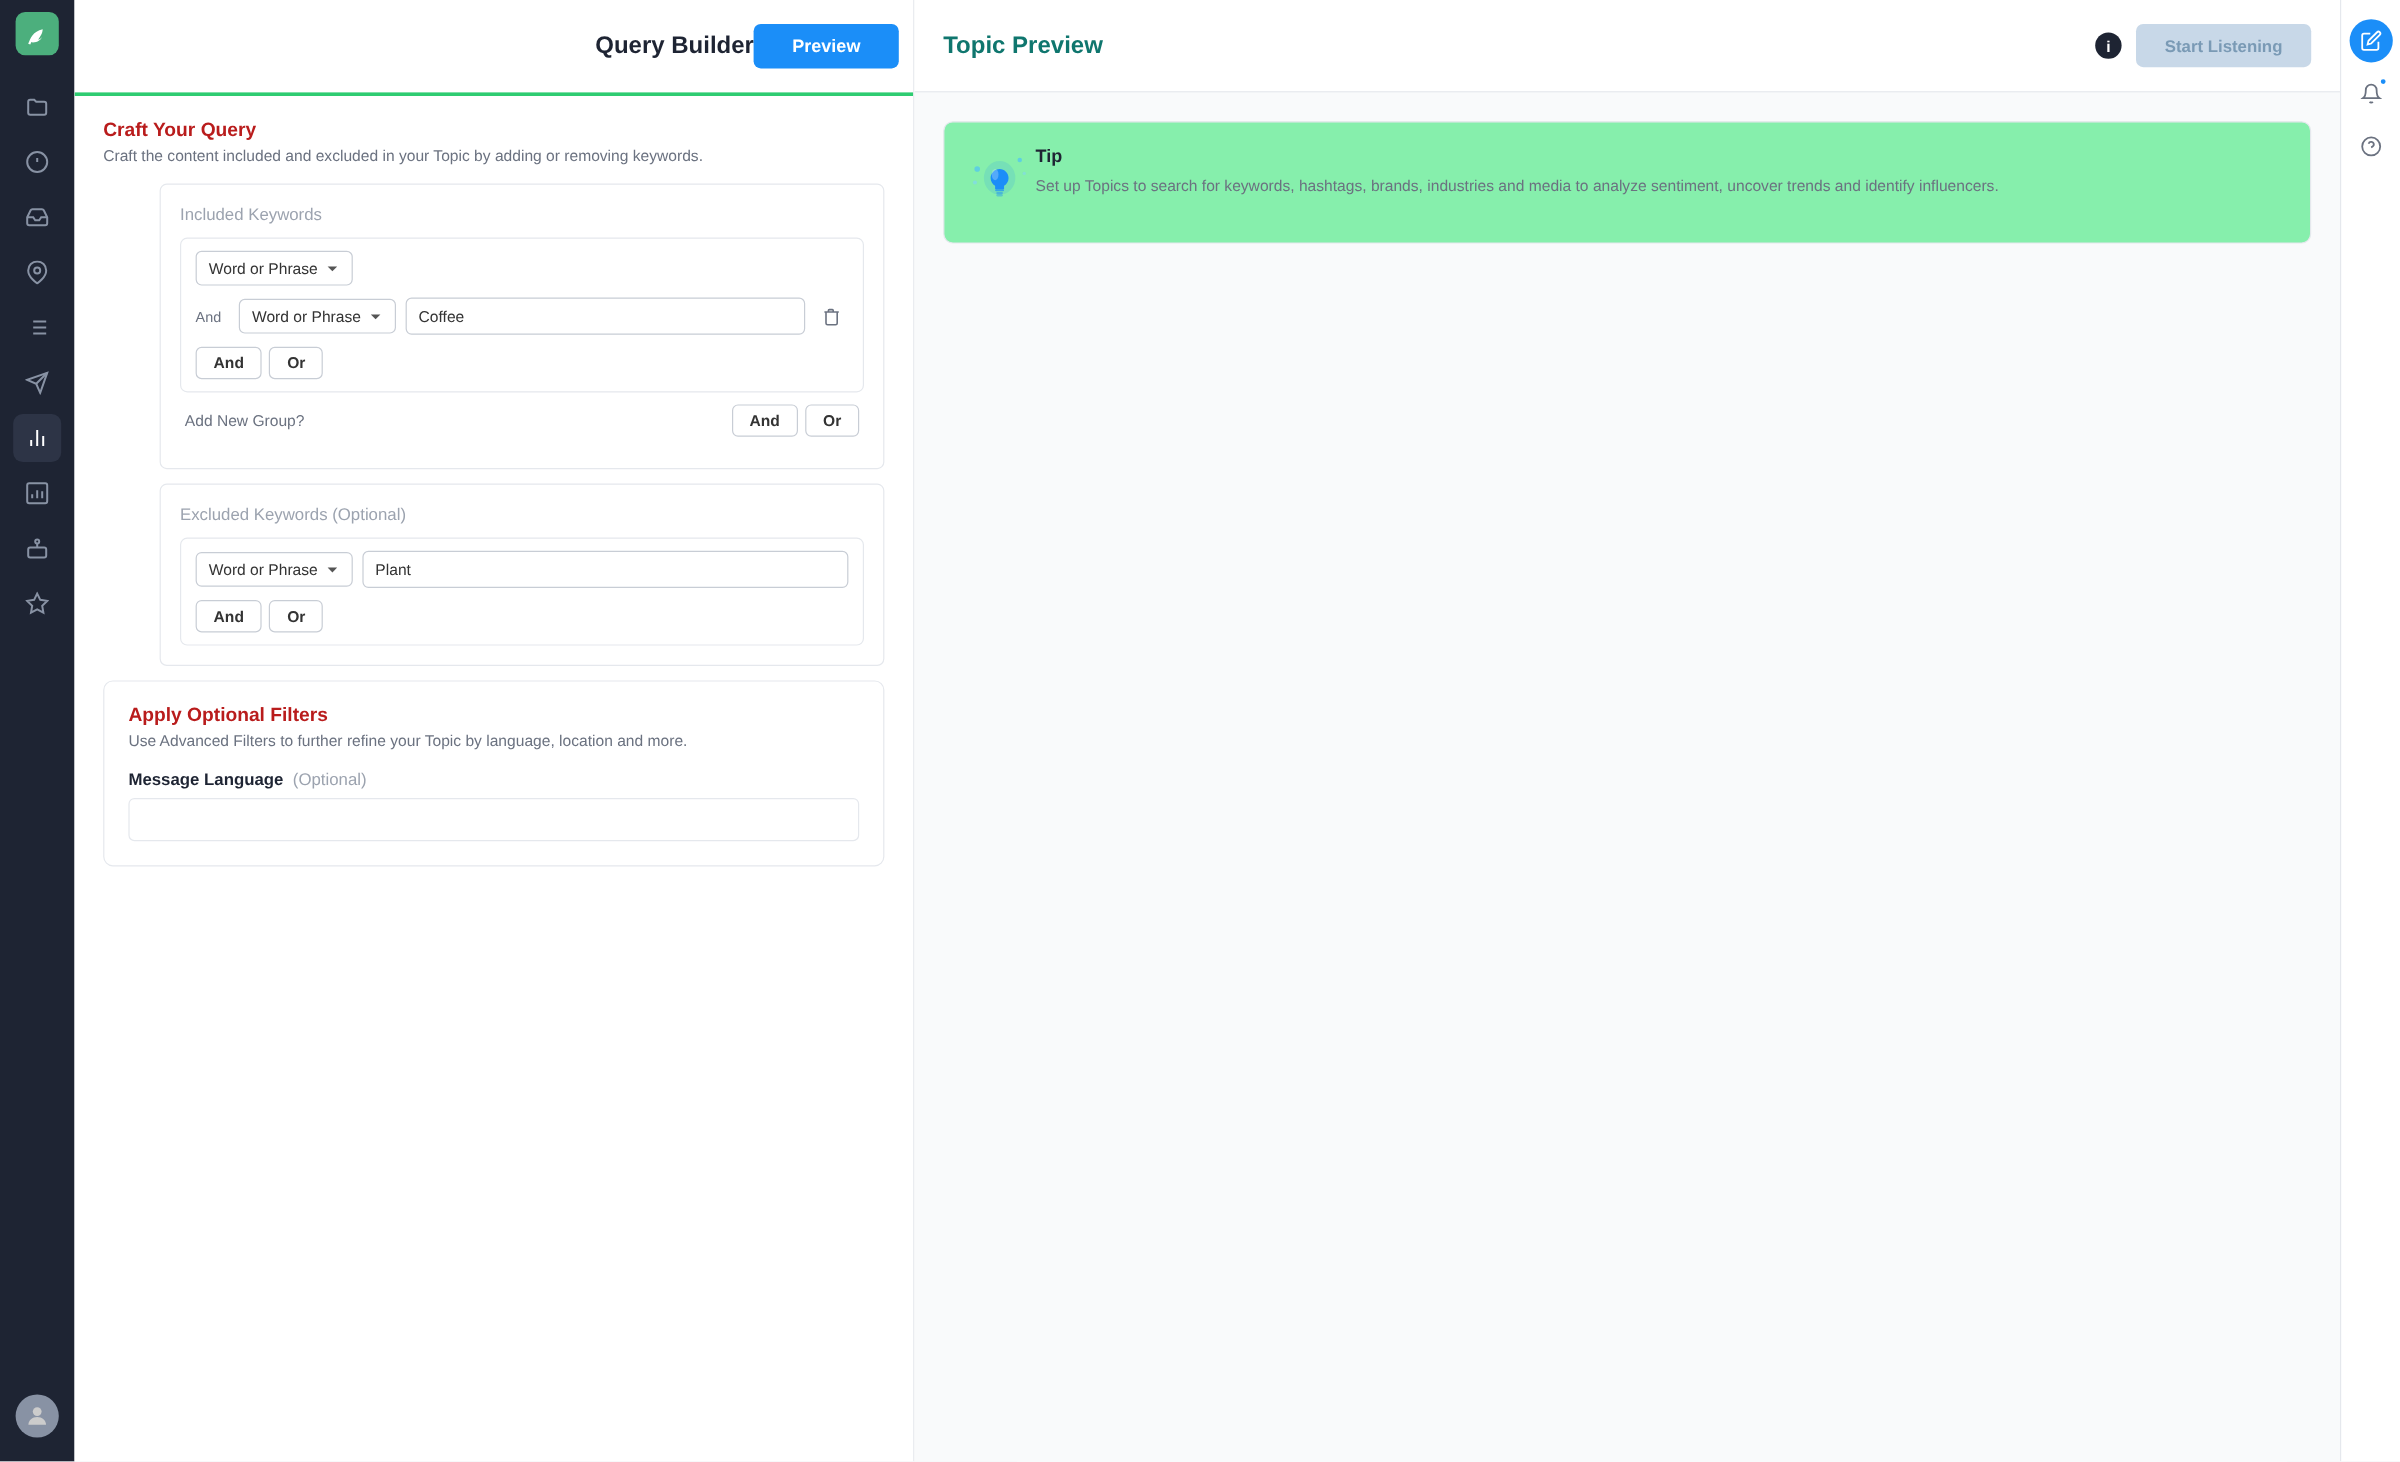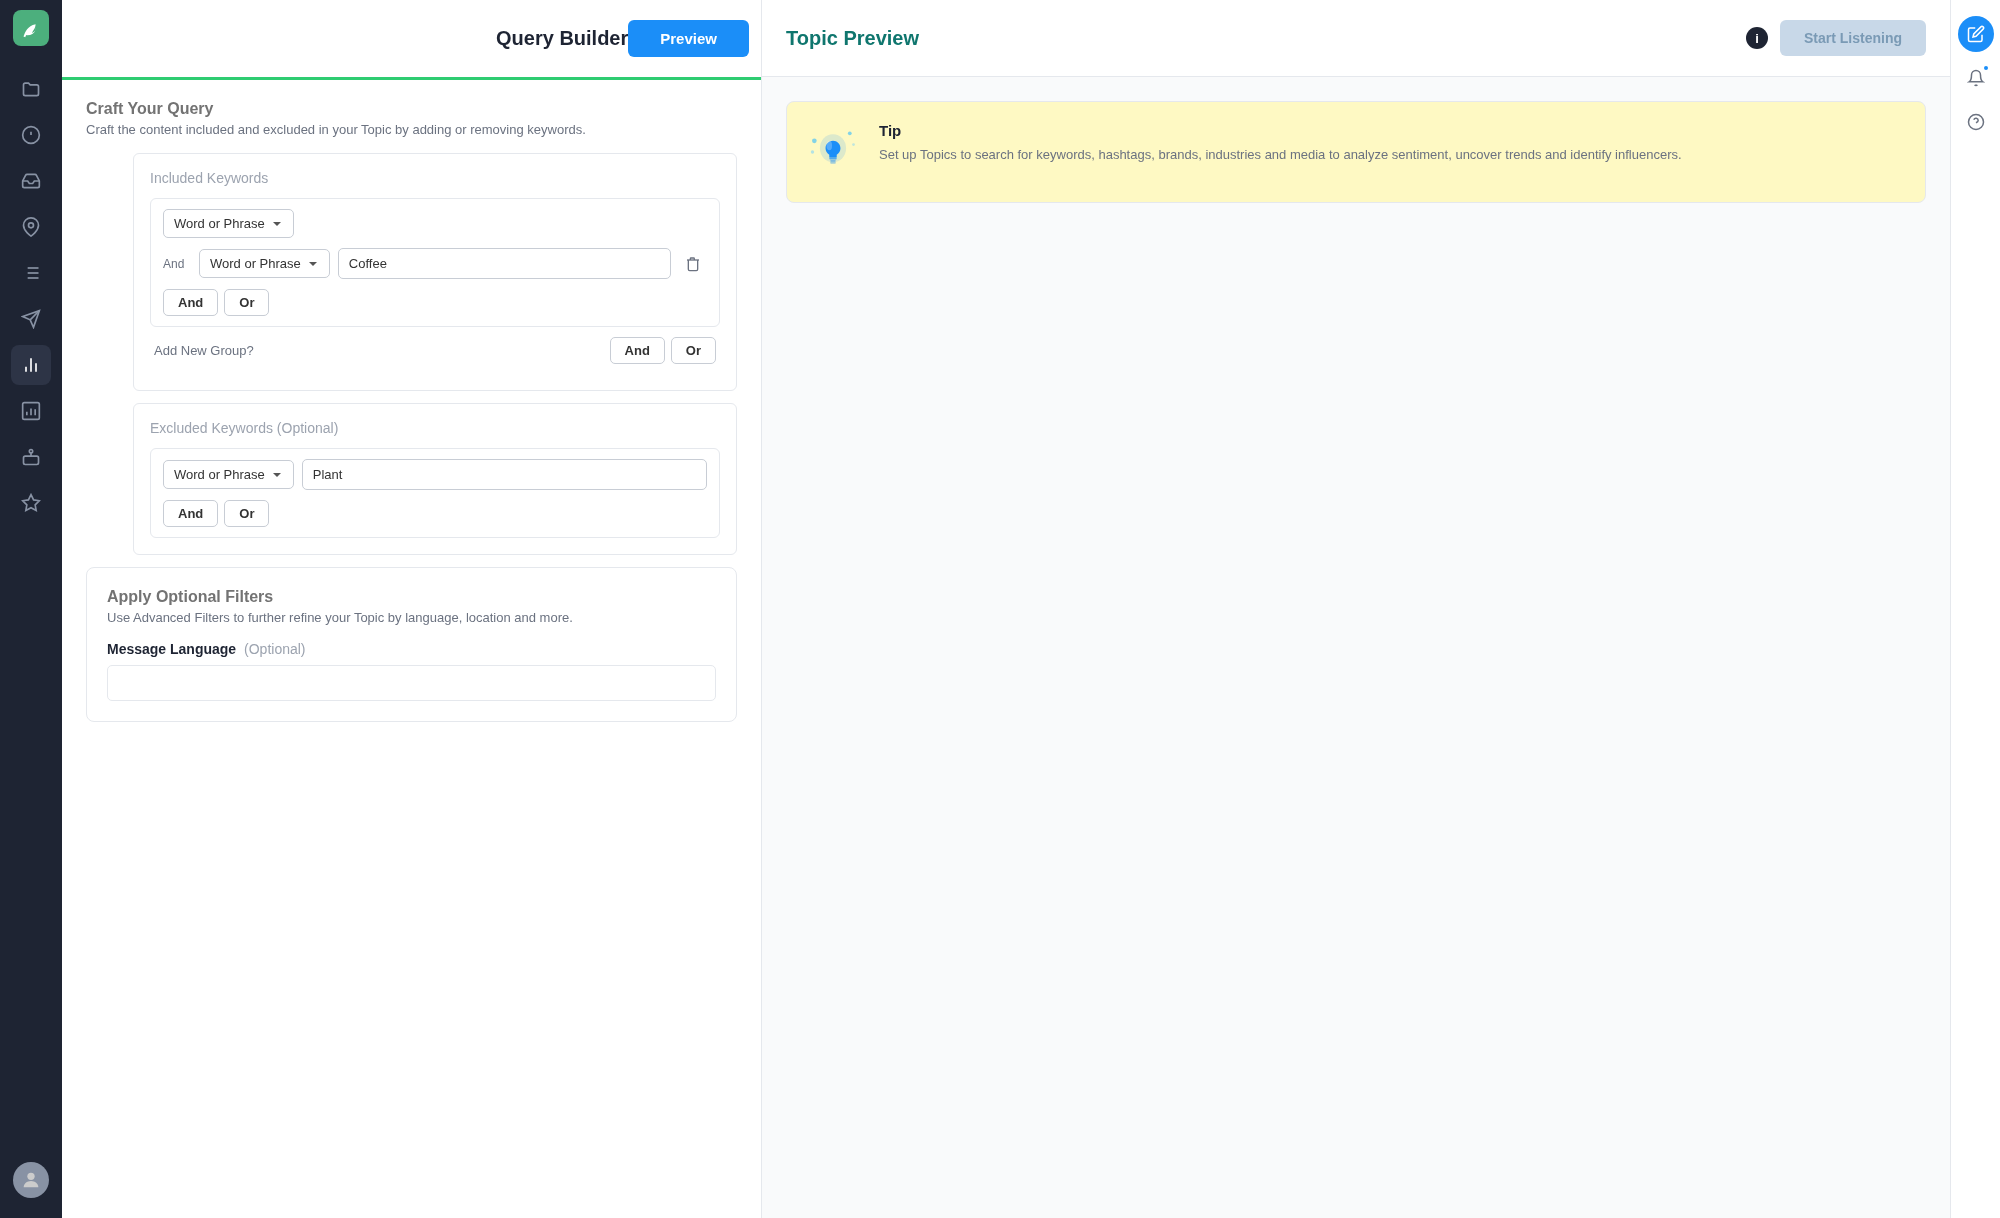"Craft Your Query" .section-title { color: #737373 -> #b91c1c }
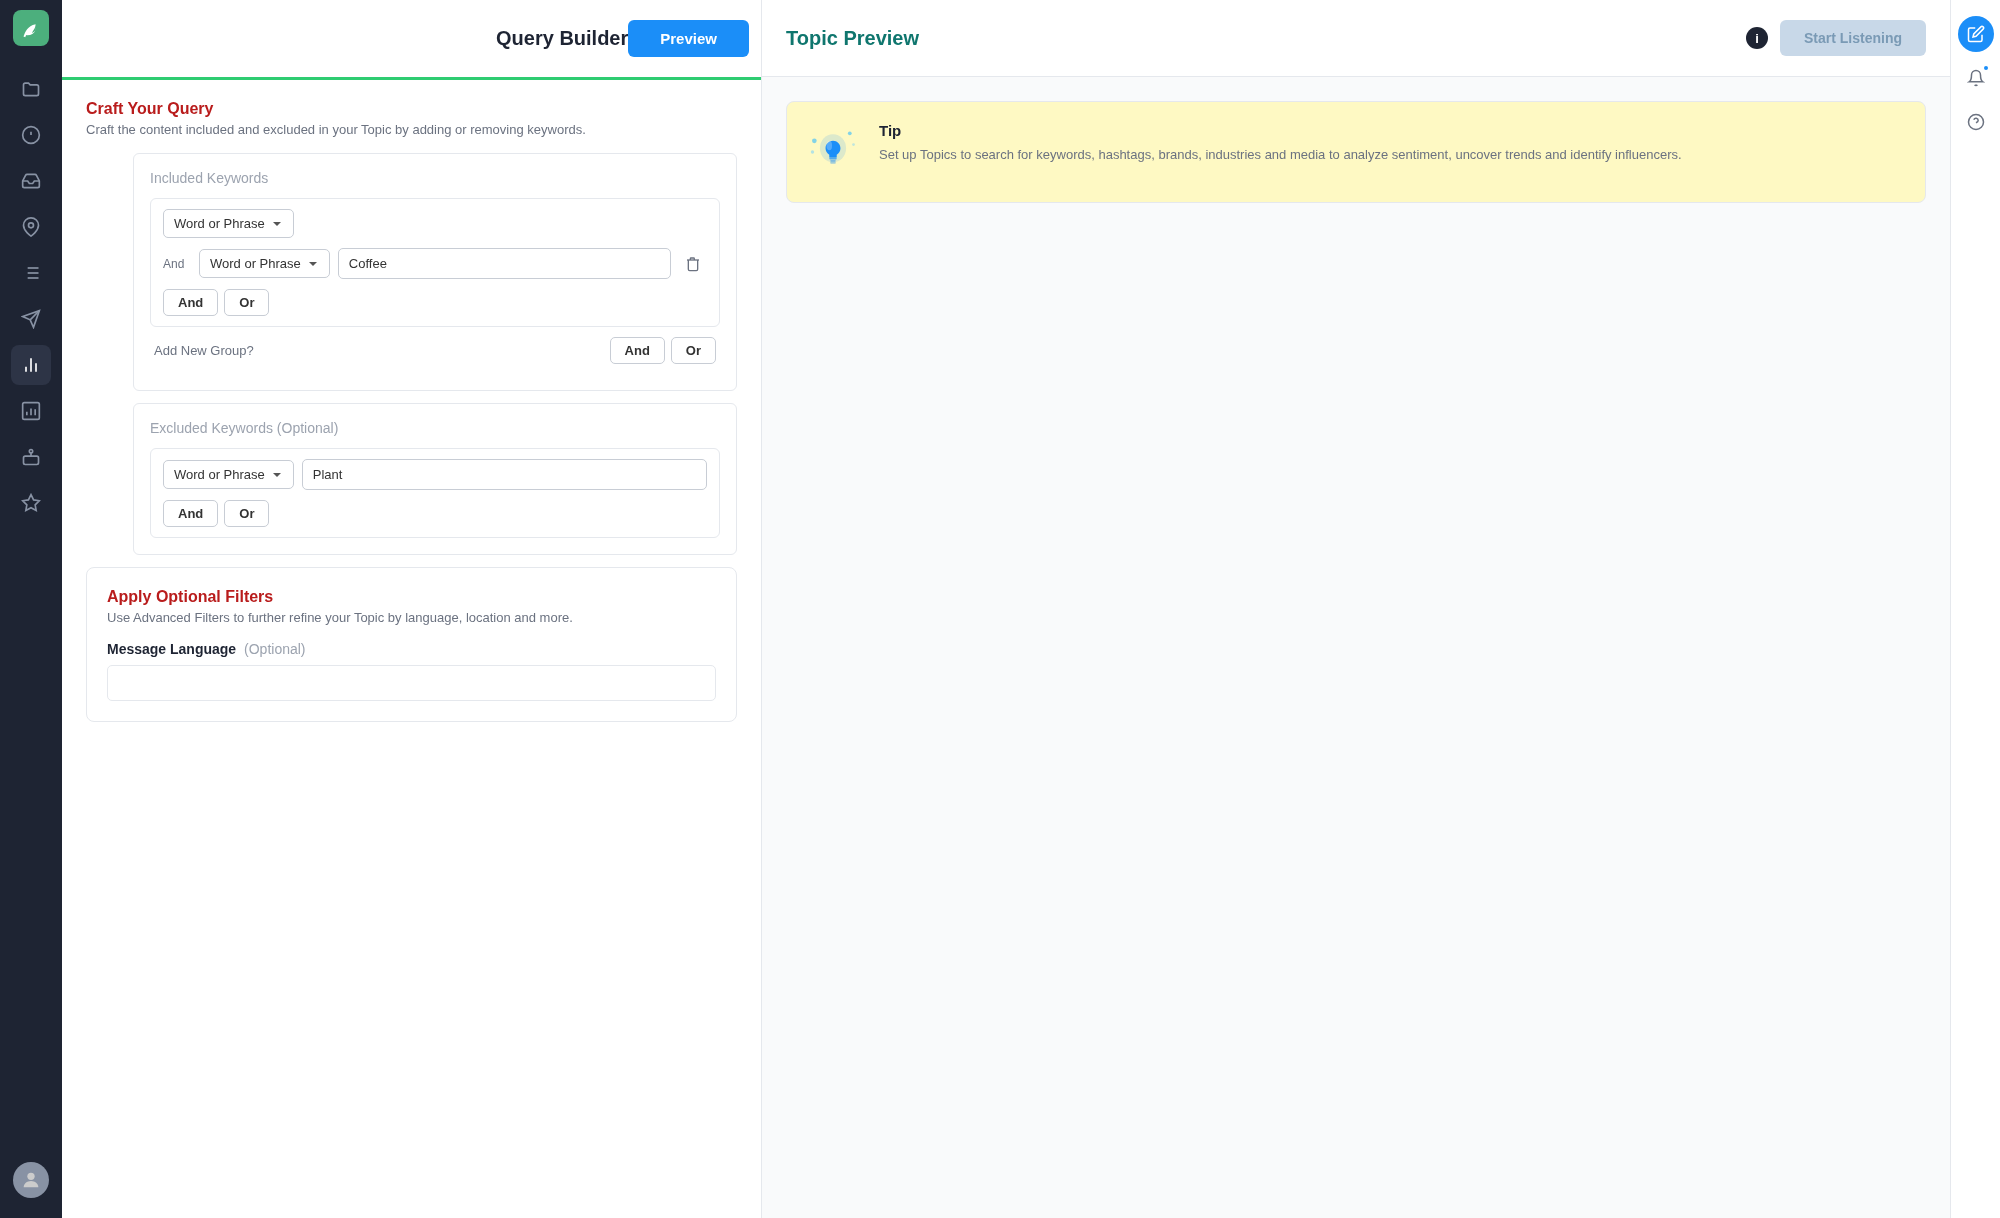"Tip" .tip-card { background: #fef9c3 -> #86efac; gap: 16px -> none }
